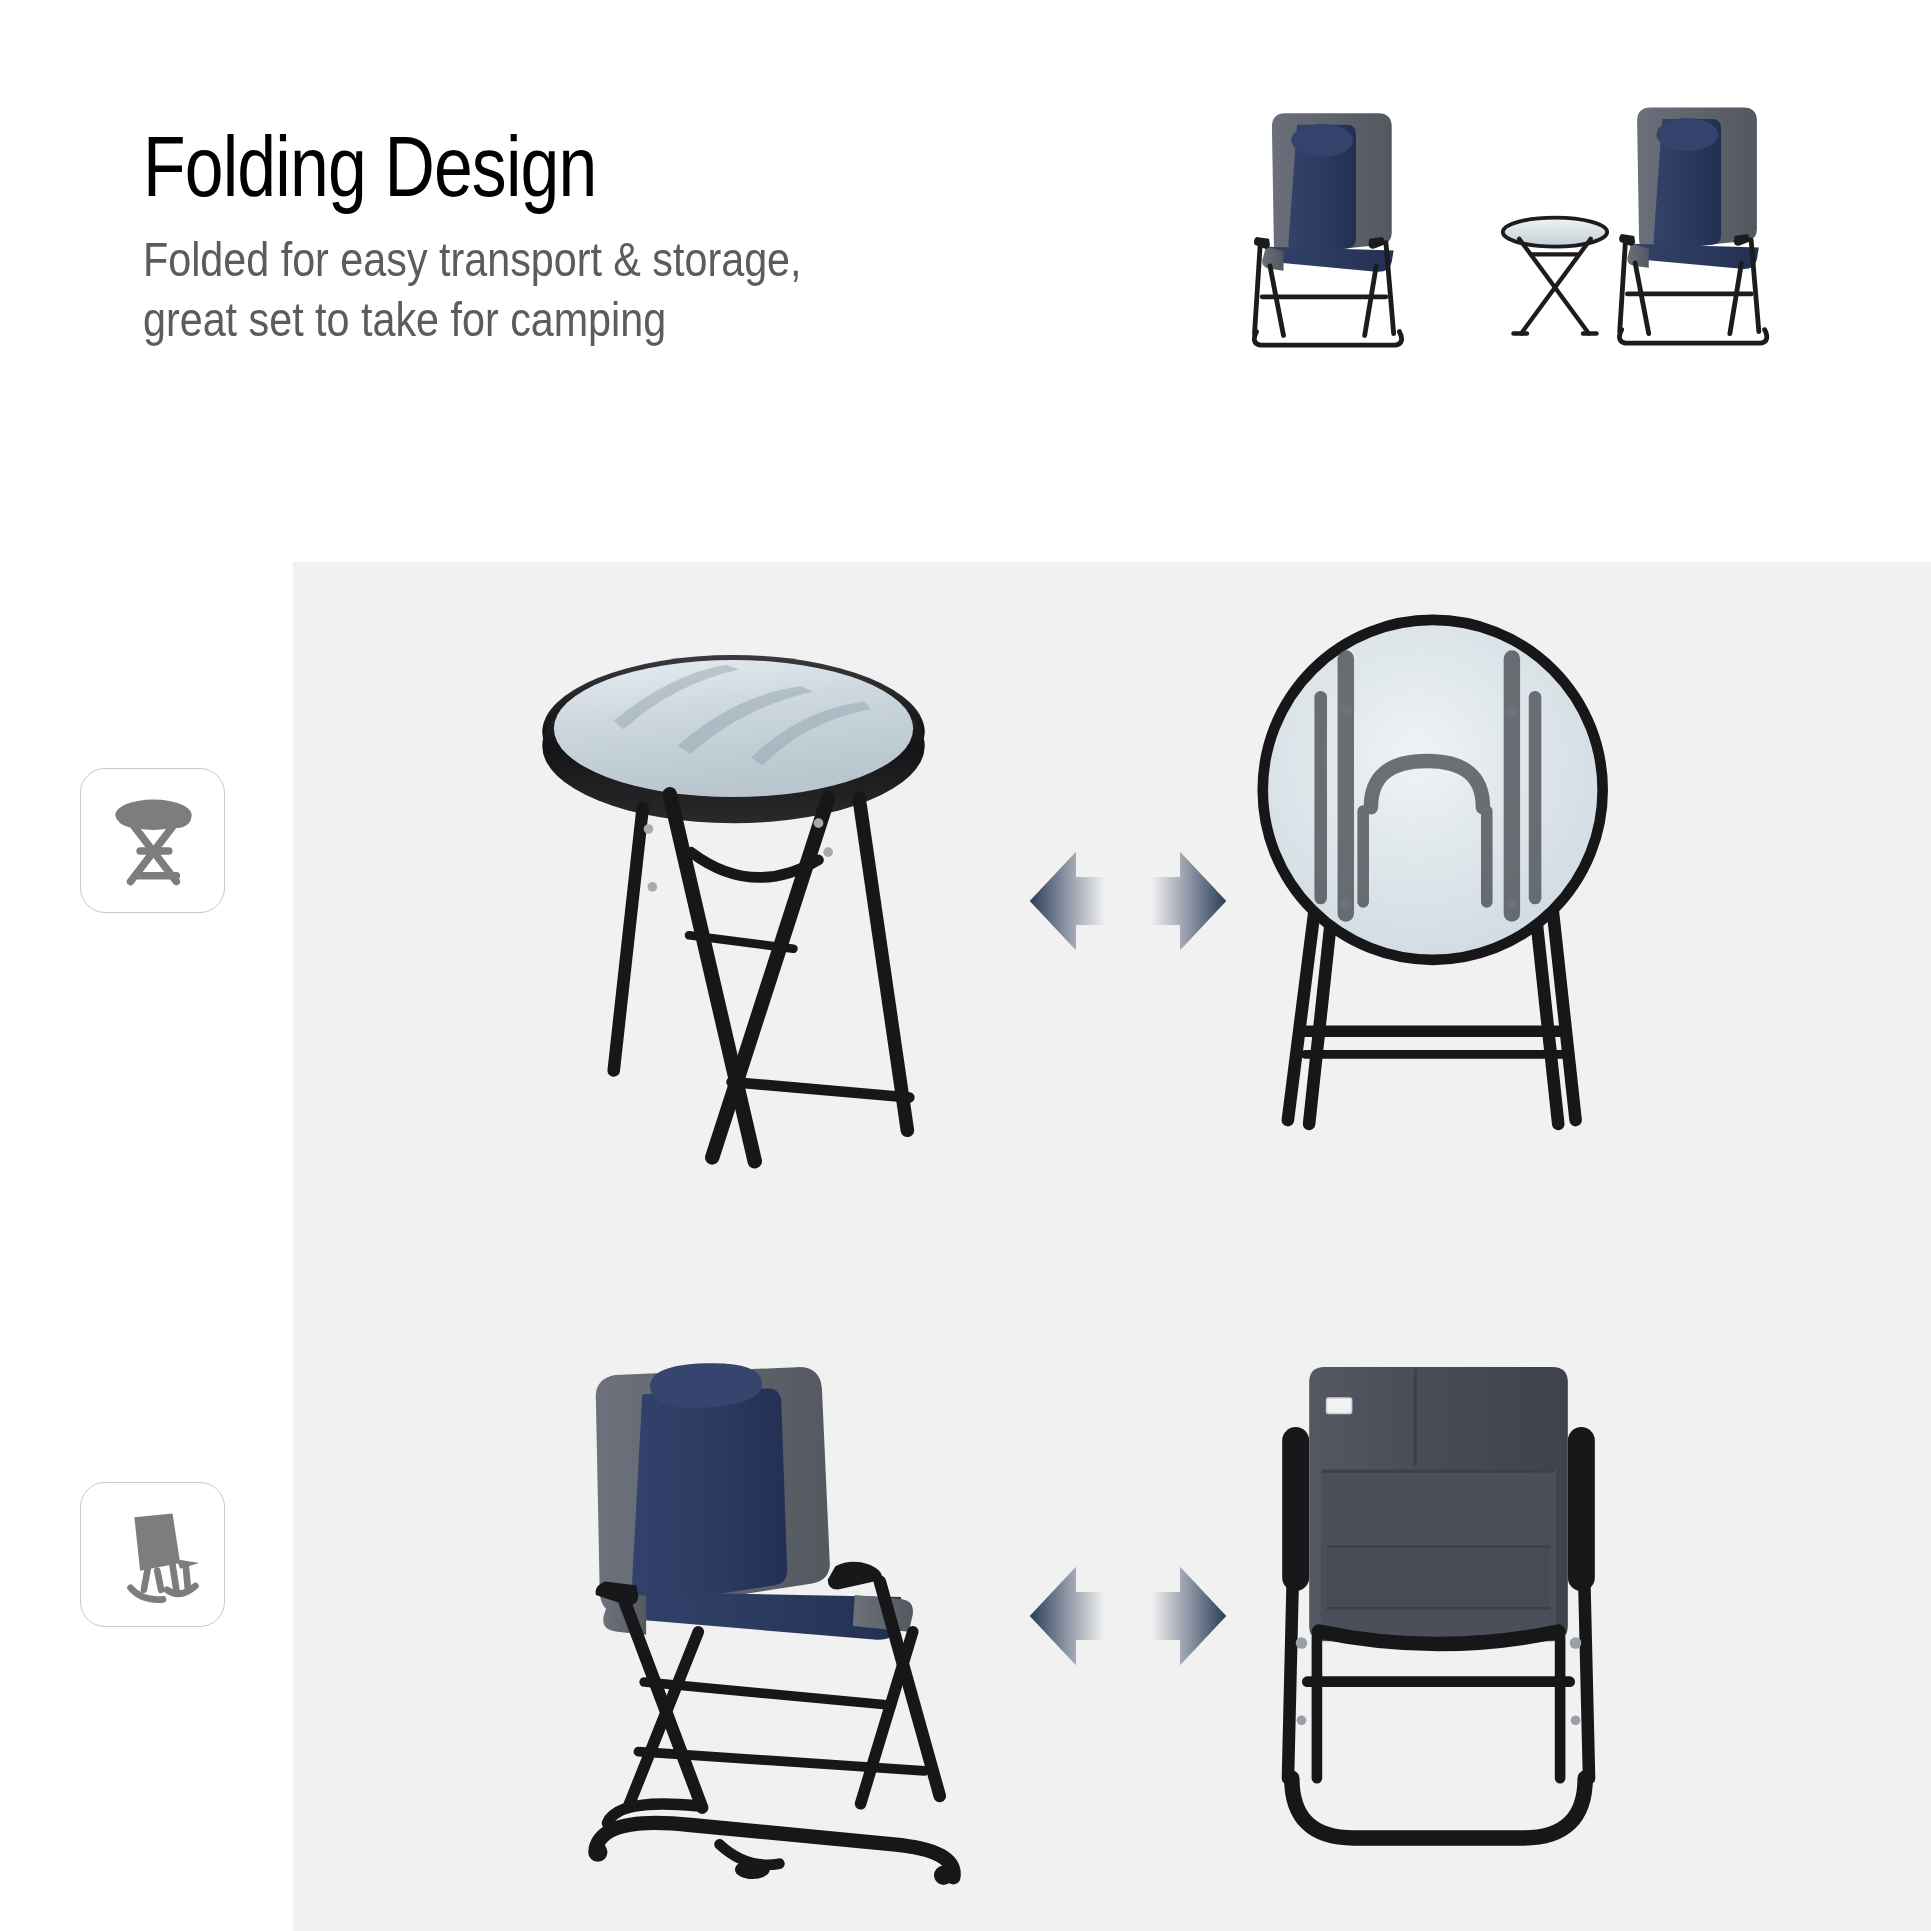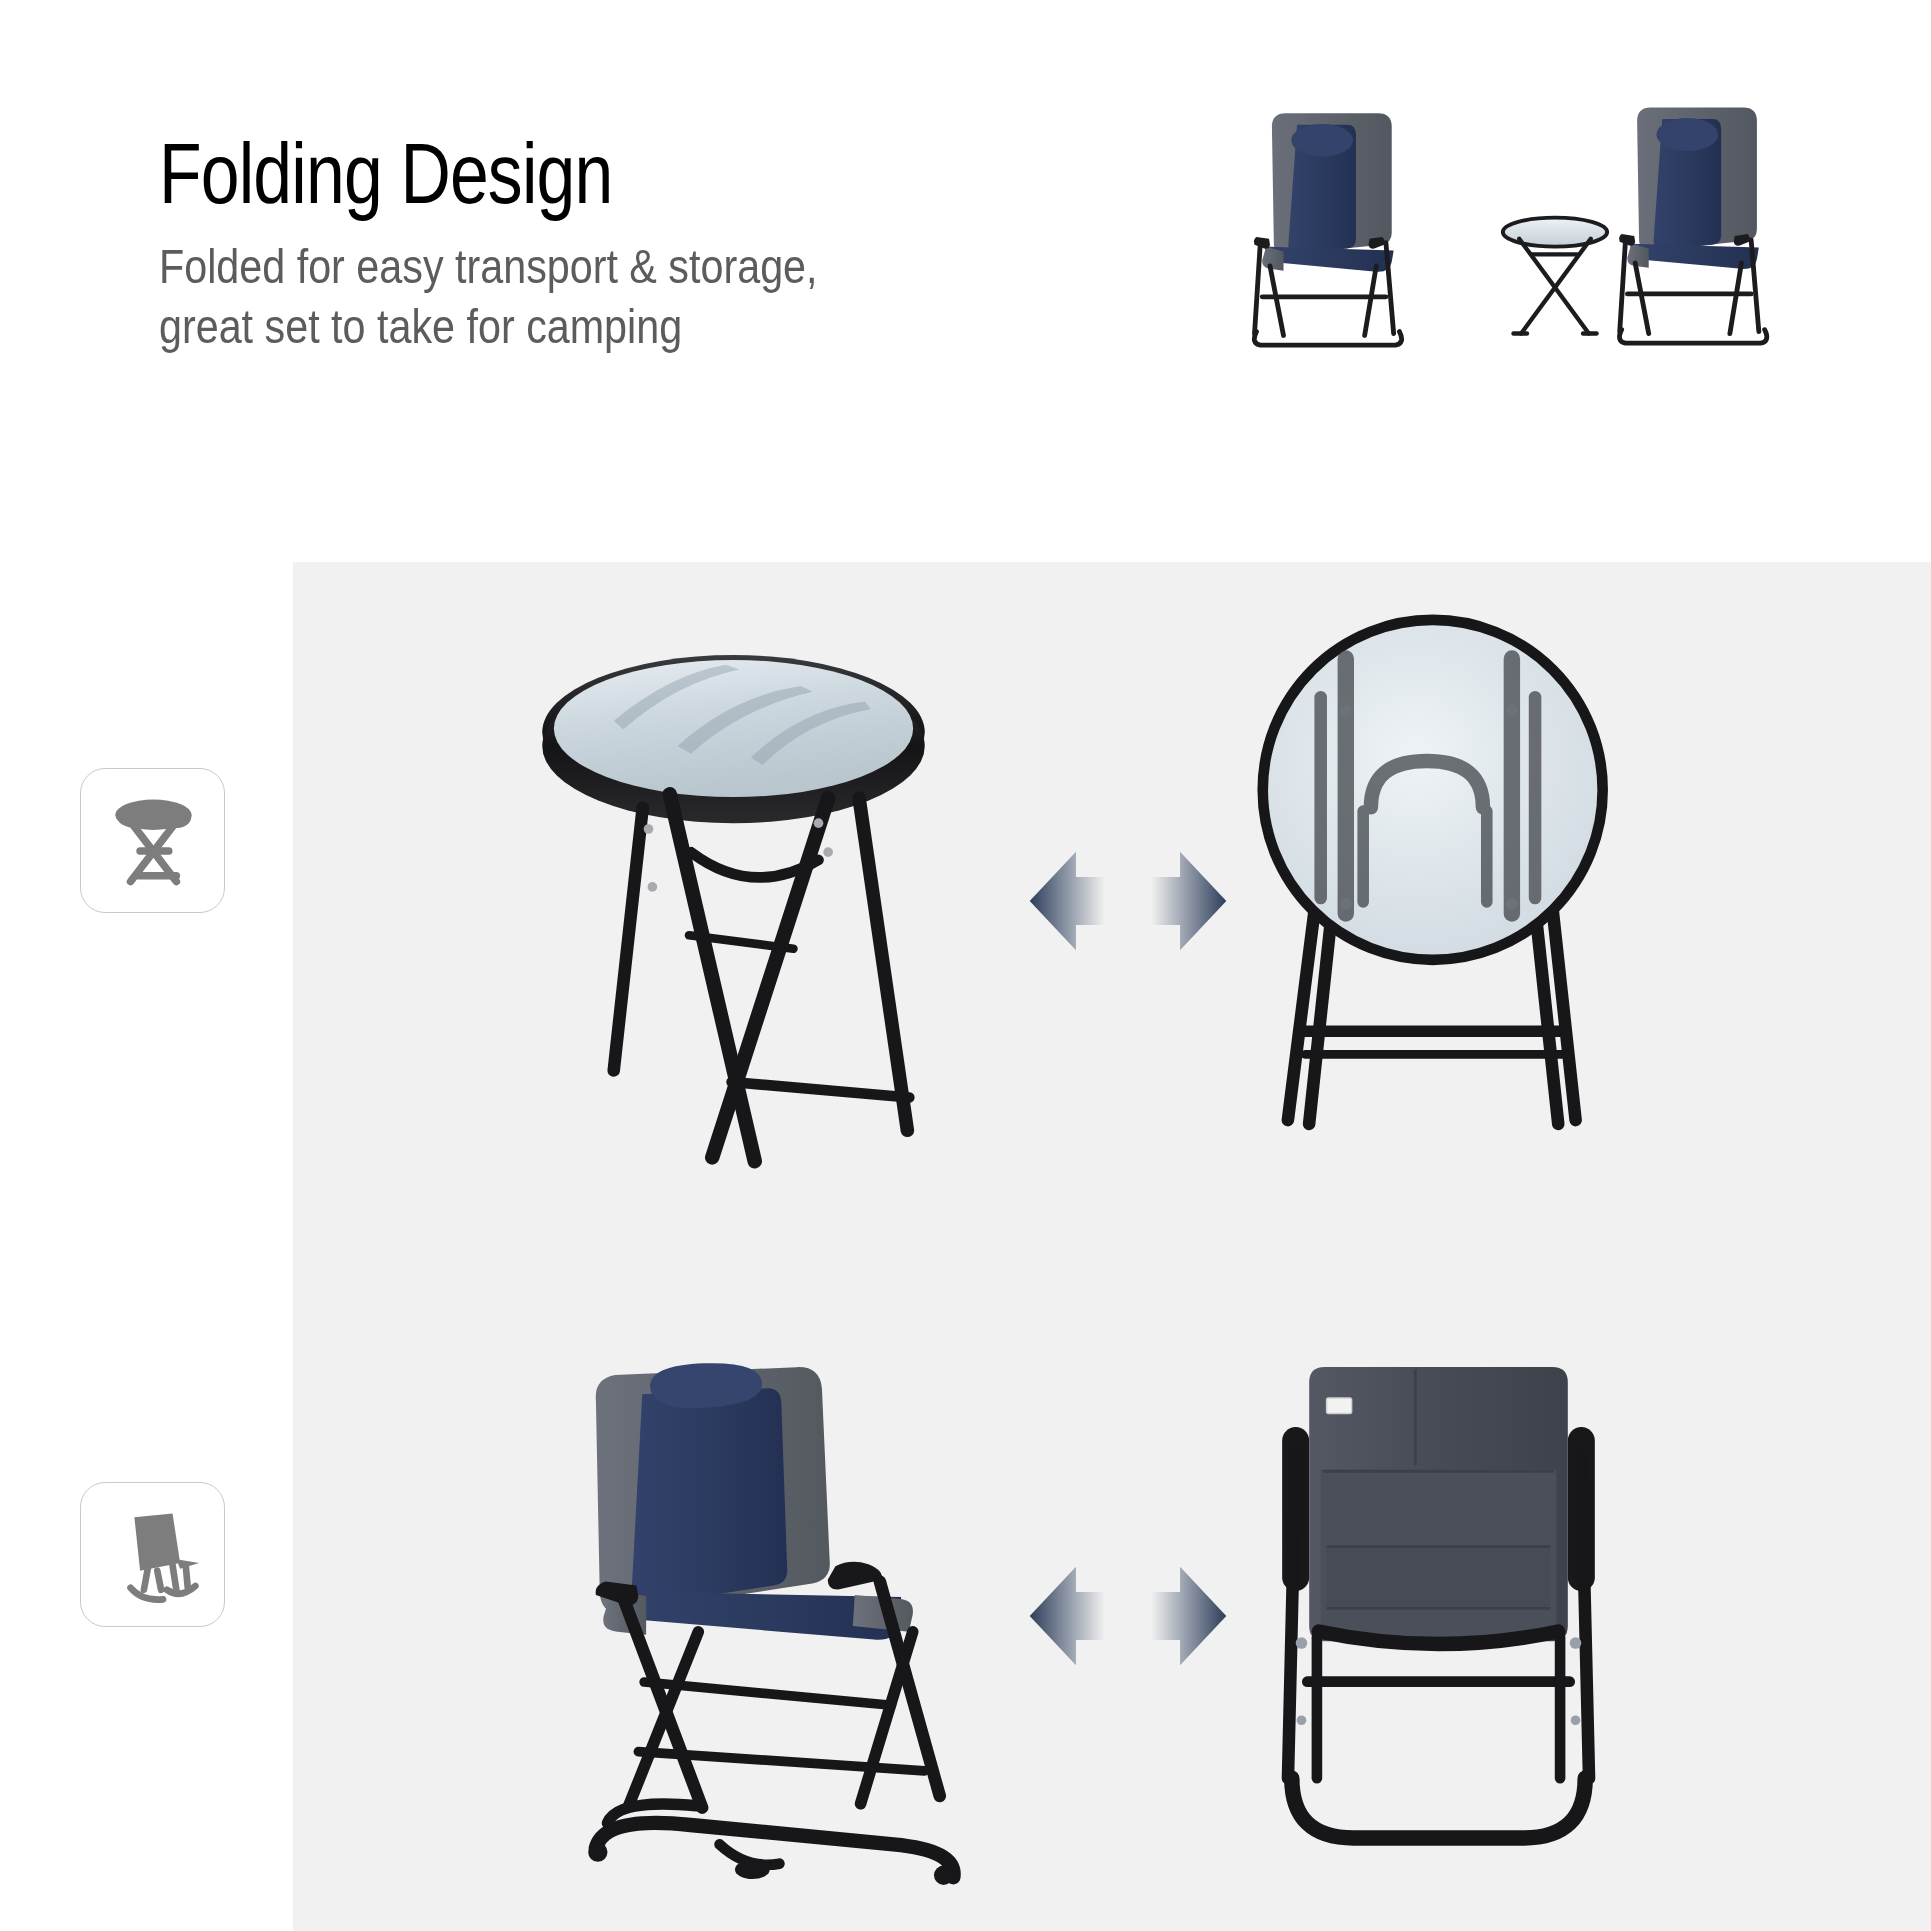"Folding Design" .header-text { margin-left: 16px -> none; top: 131px -> 124px }
